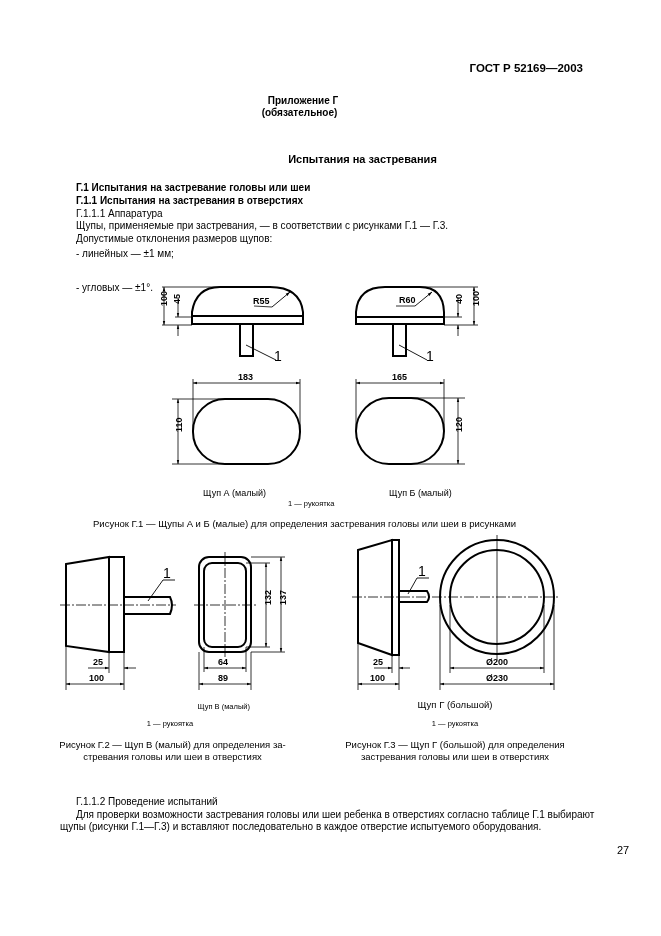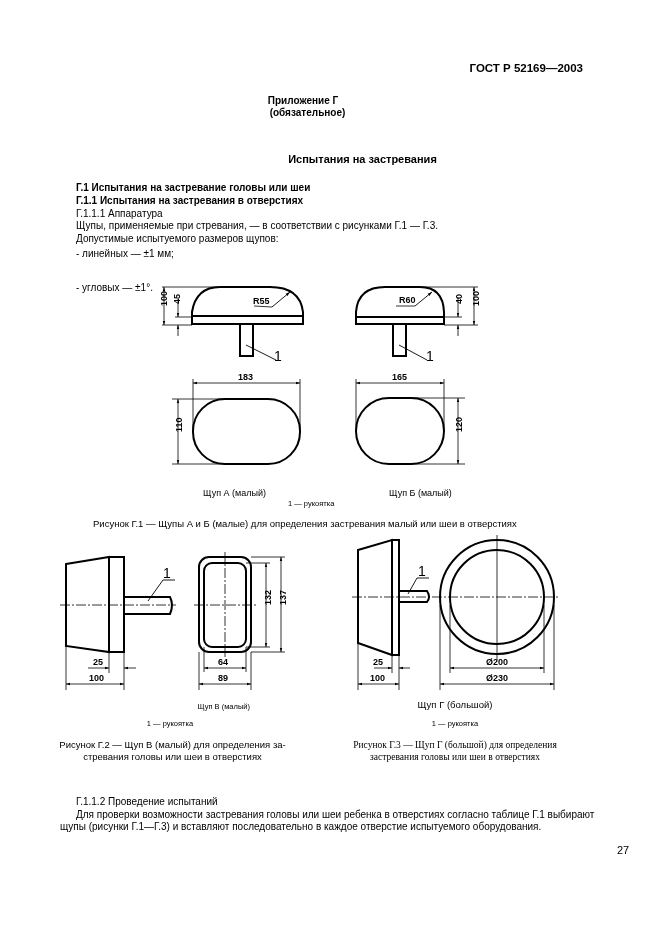"(обязательное)" div.abs { margin-left: 8px -> none }
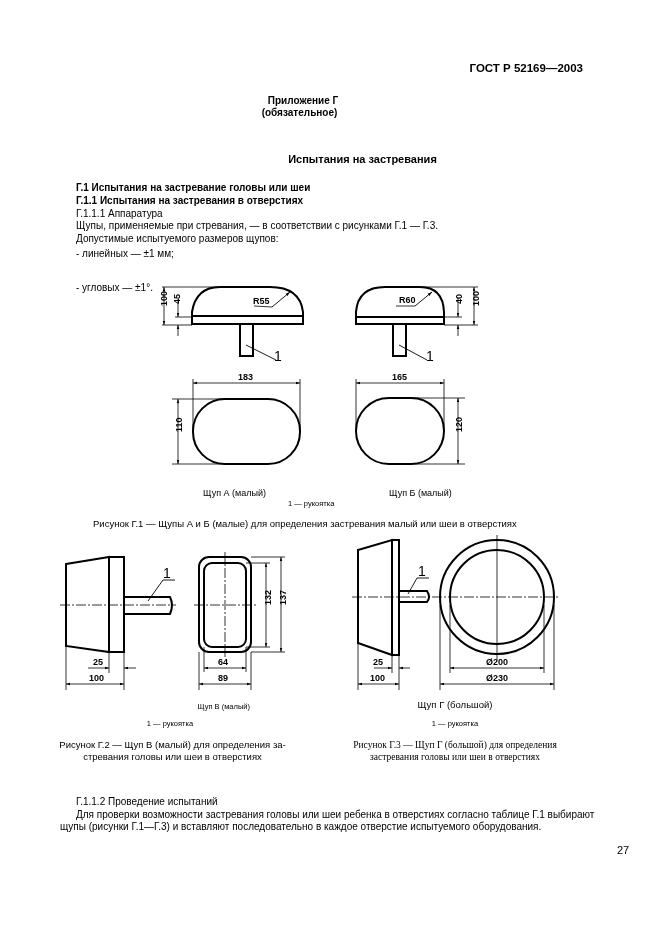"Щупы, применяемые при стревания, —" div.abs { text: стревания -> застревания }
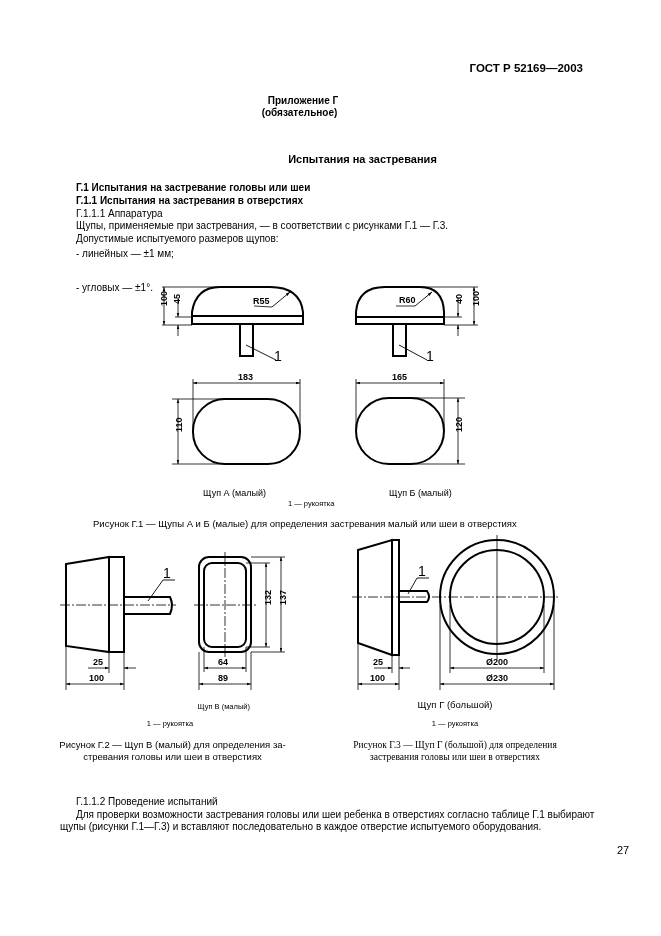"Допустимые испытуемого размеров щупов:" div.abs { text: испытуемого -> отклонения }
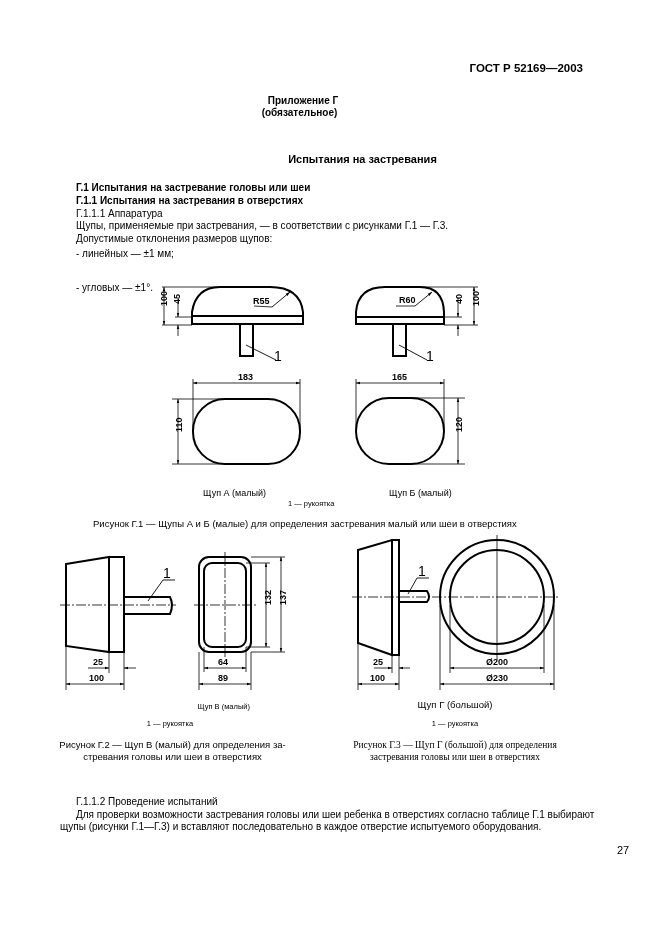"Рисунок Г.1 — Щупы А" div.abs { text: малый или шеи в отверстиях -> головы или шеи в рисунками }
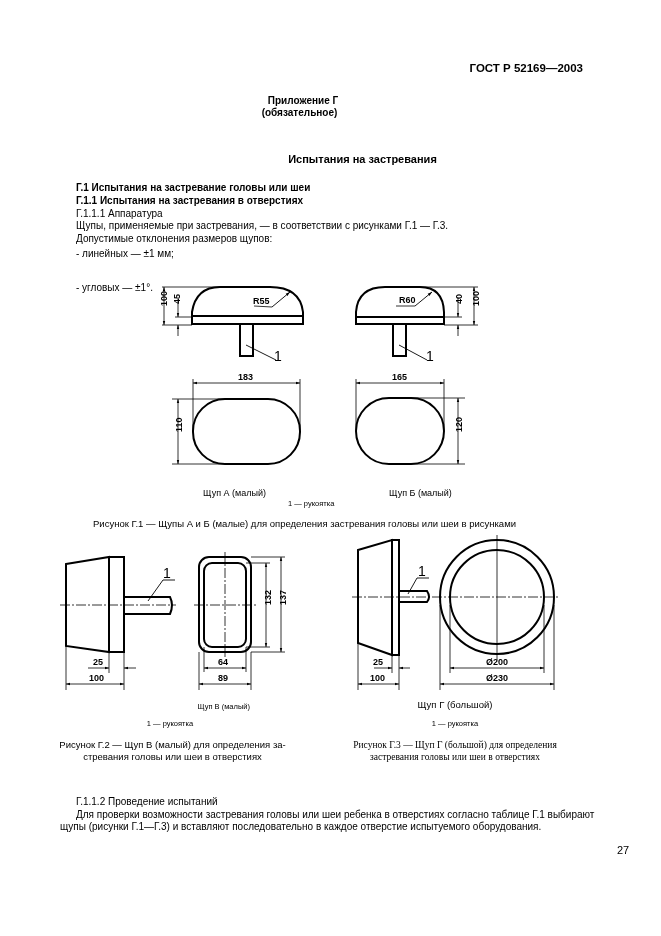"Рисунок Г.3 — Щуп Г" div.abs { font-family: Liberation Serif, serif -> none }
